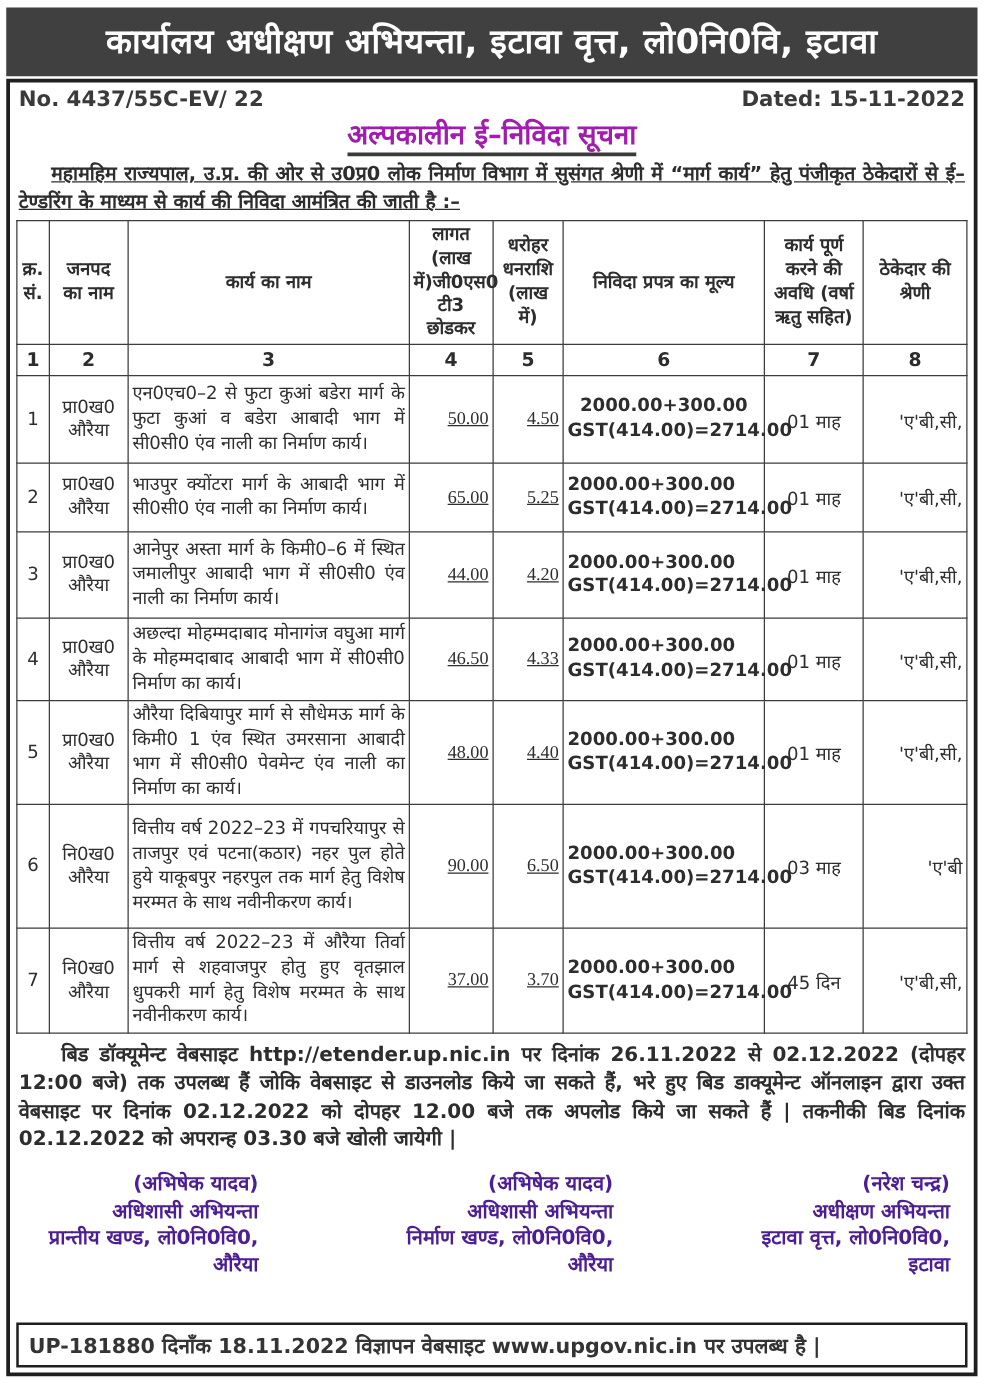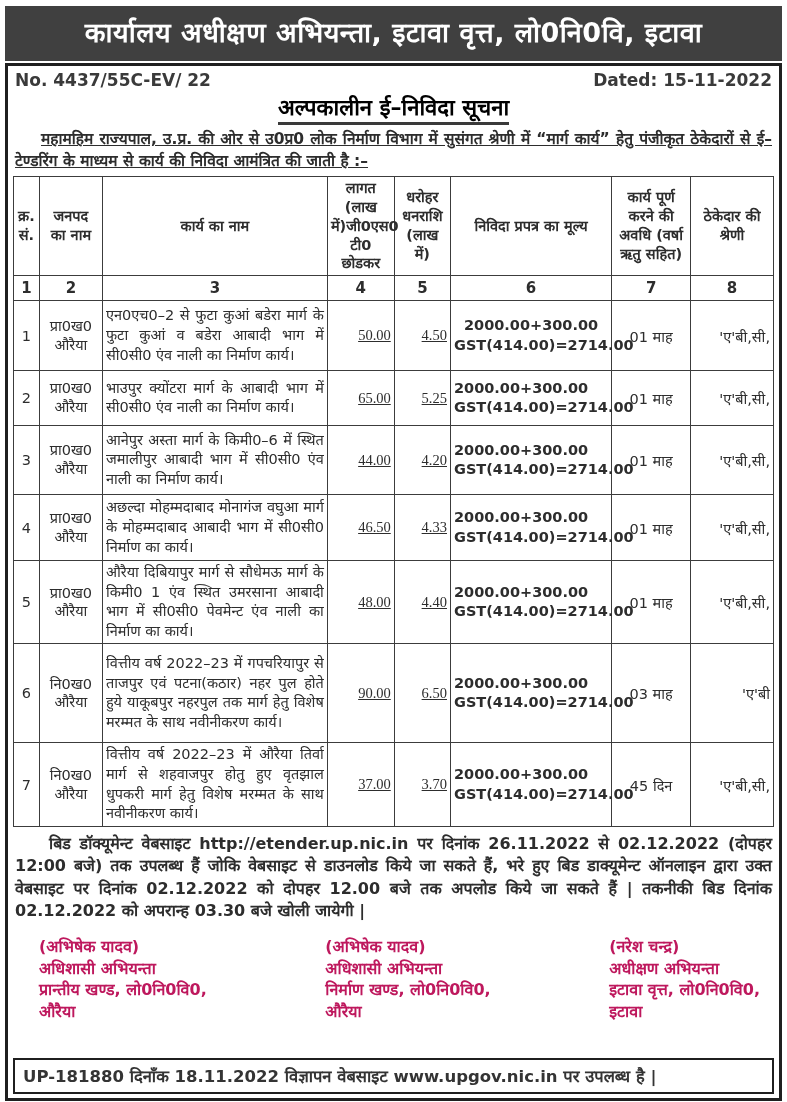"अल्पकालीन ई–निविदा सूचना" .doc-title { color: #000000 -> #a21caf }
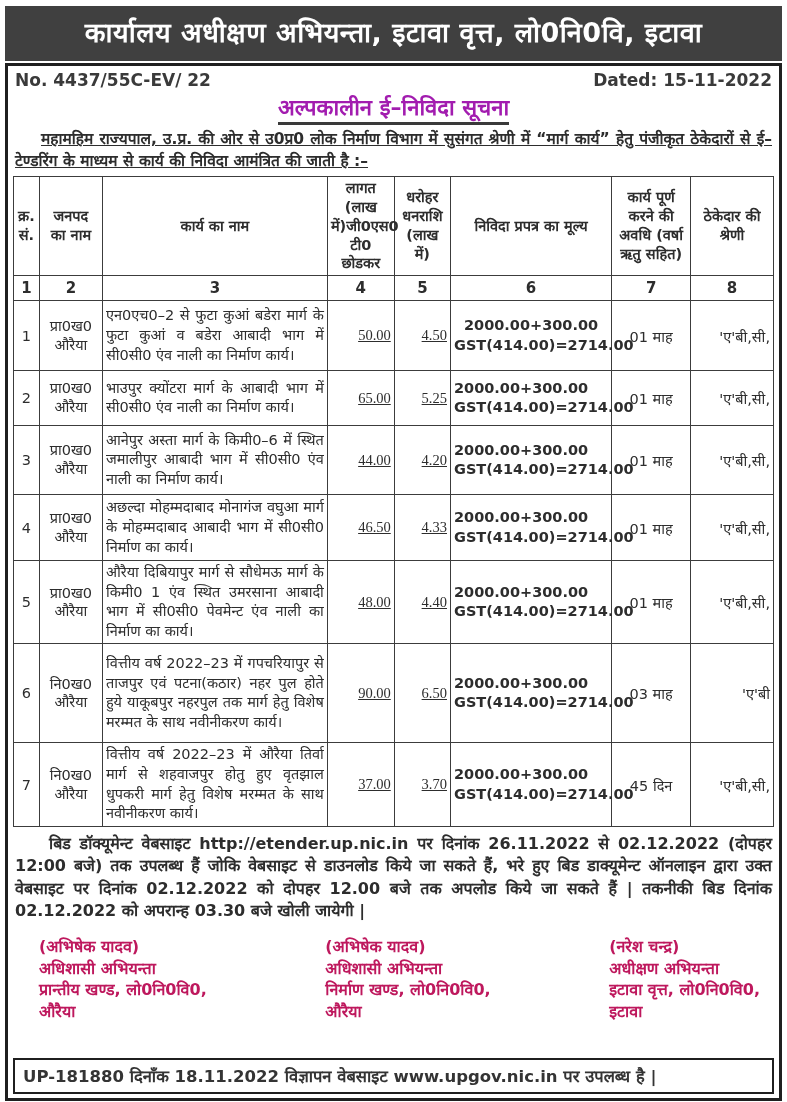"लागत" th.hdr { text: टी0 -> टी3 }
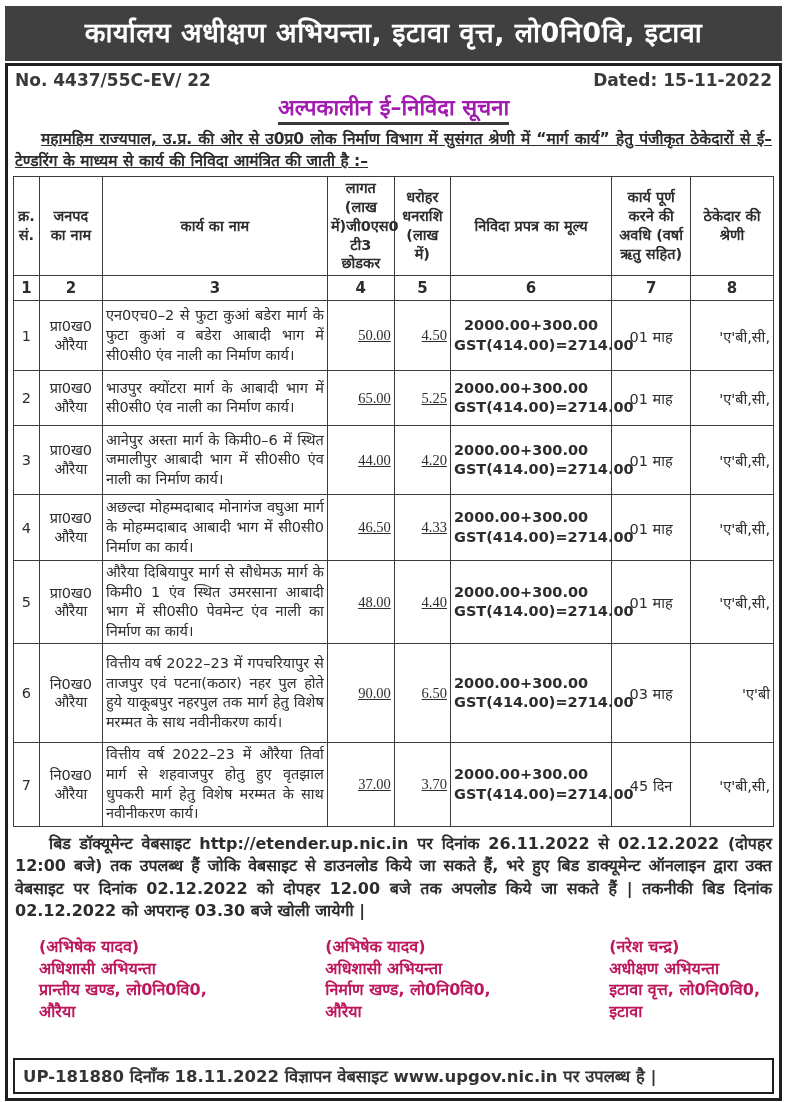"(अभिषेक यादव)" .sig-block { color: #be185d -> #4c1d95; text-align: left -> right }
